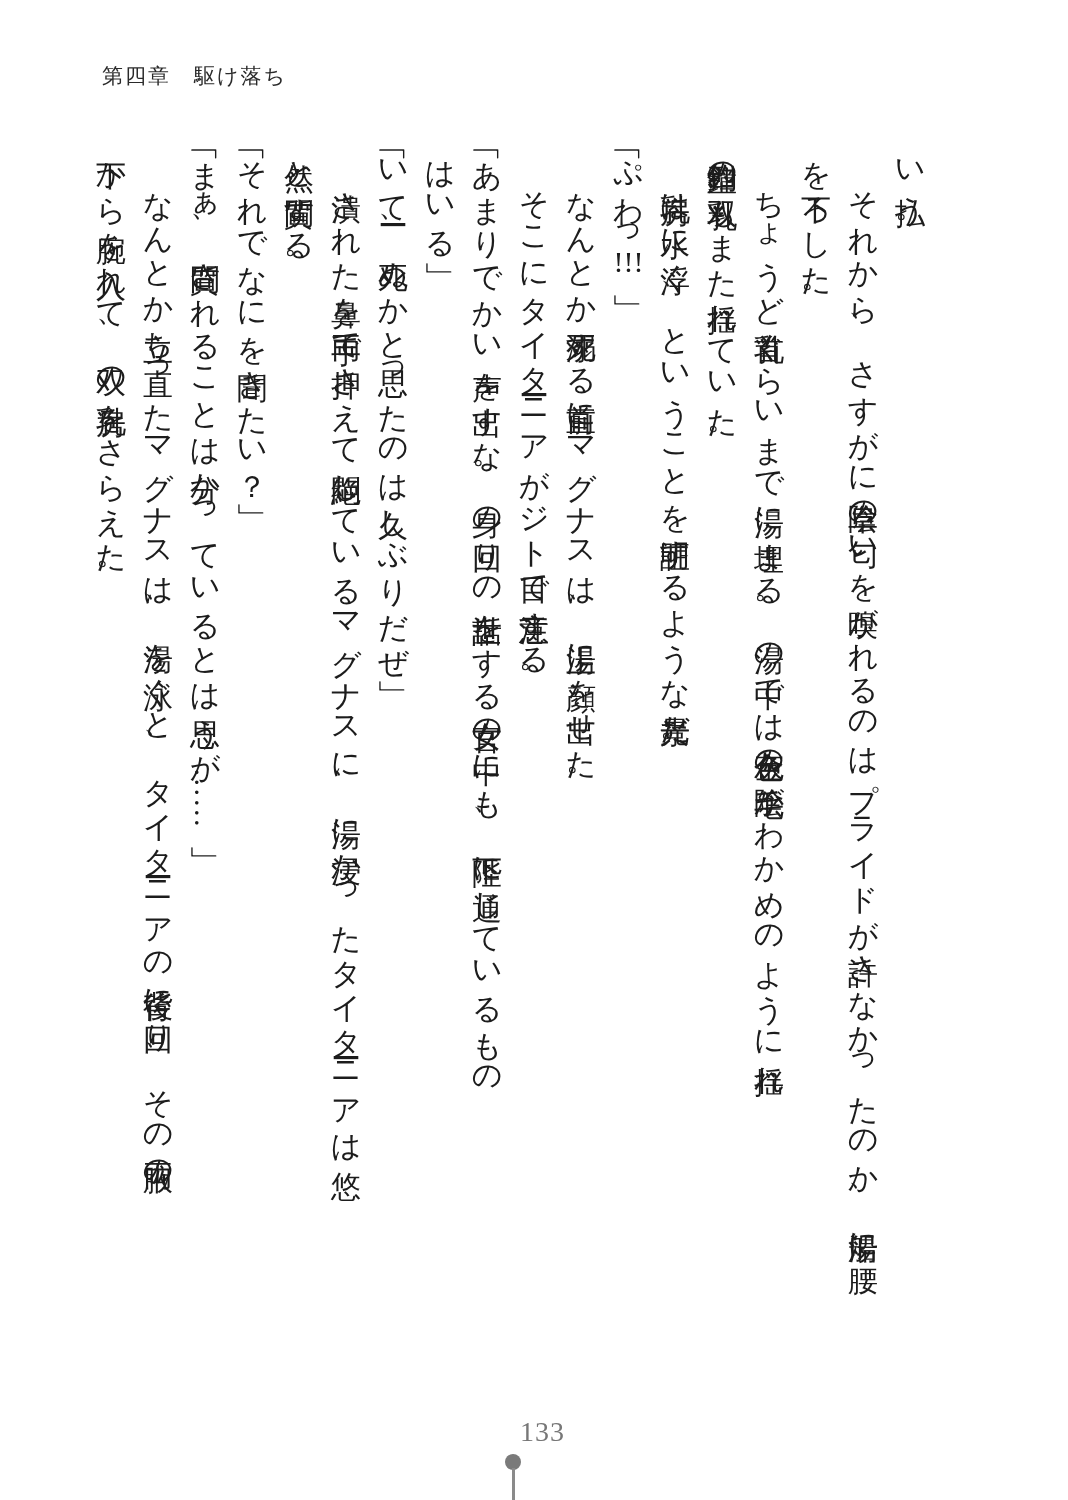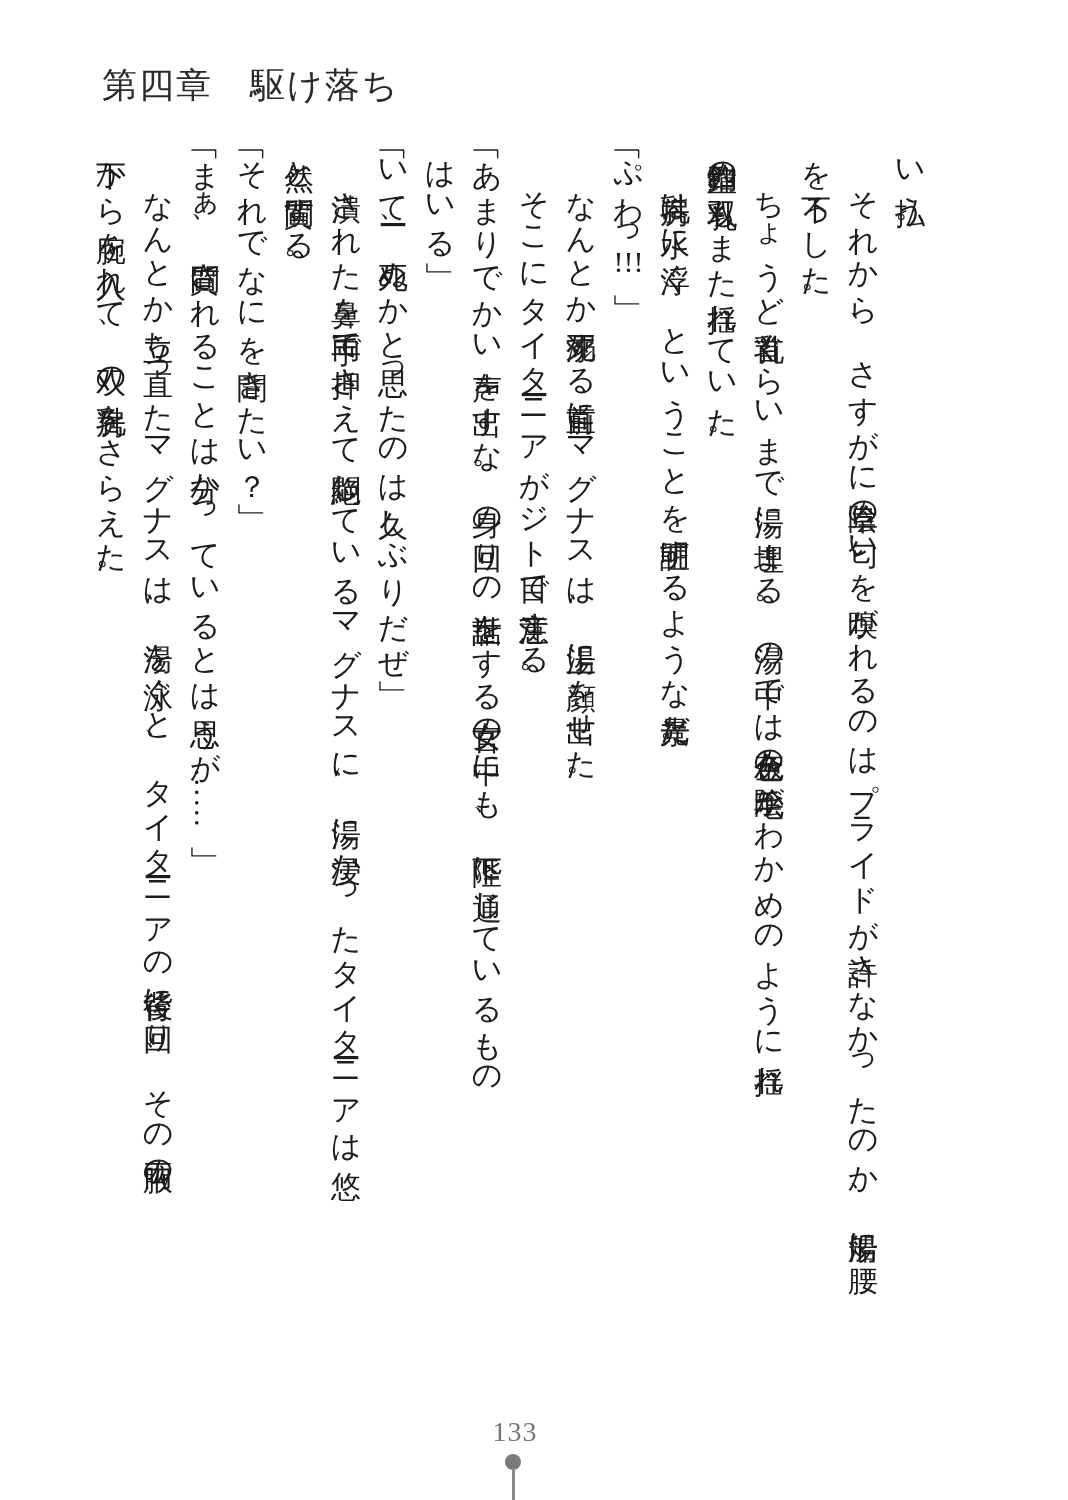"第四章 駆け落ち" .chapter-header { font-size: 35px -> 21px }
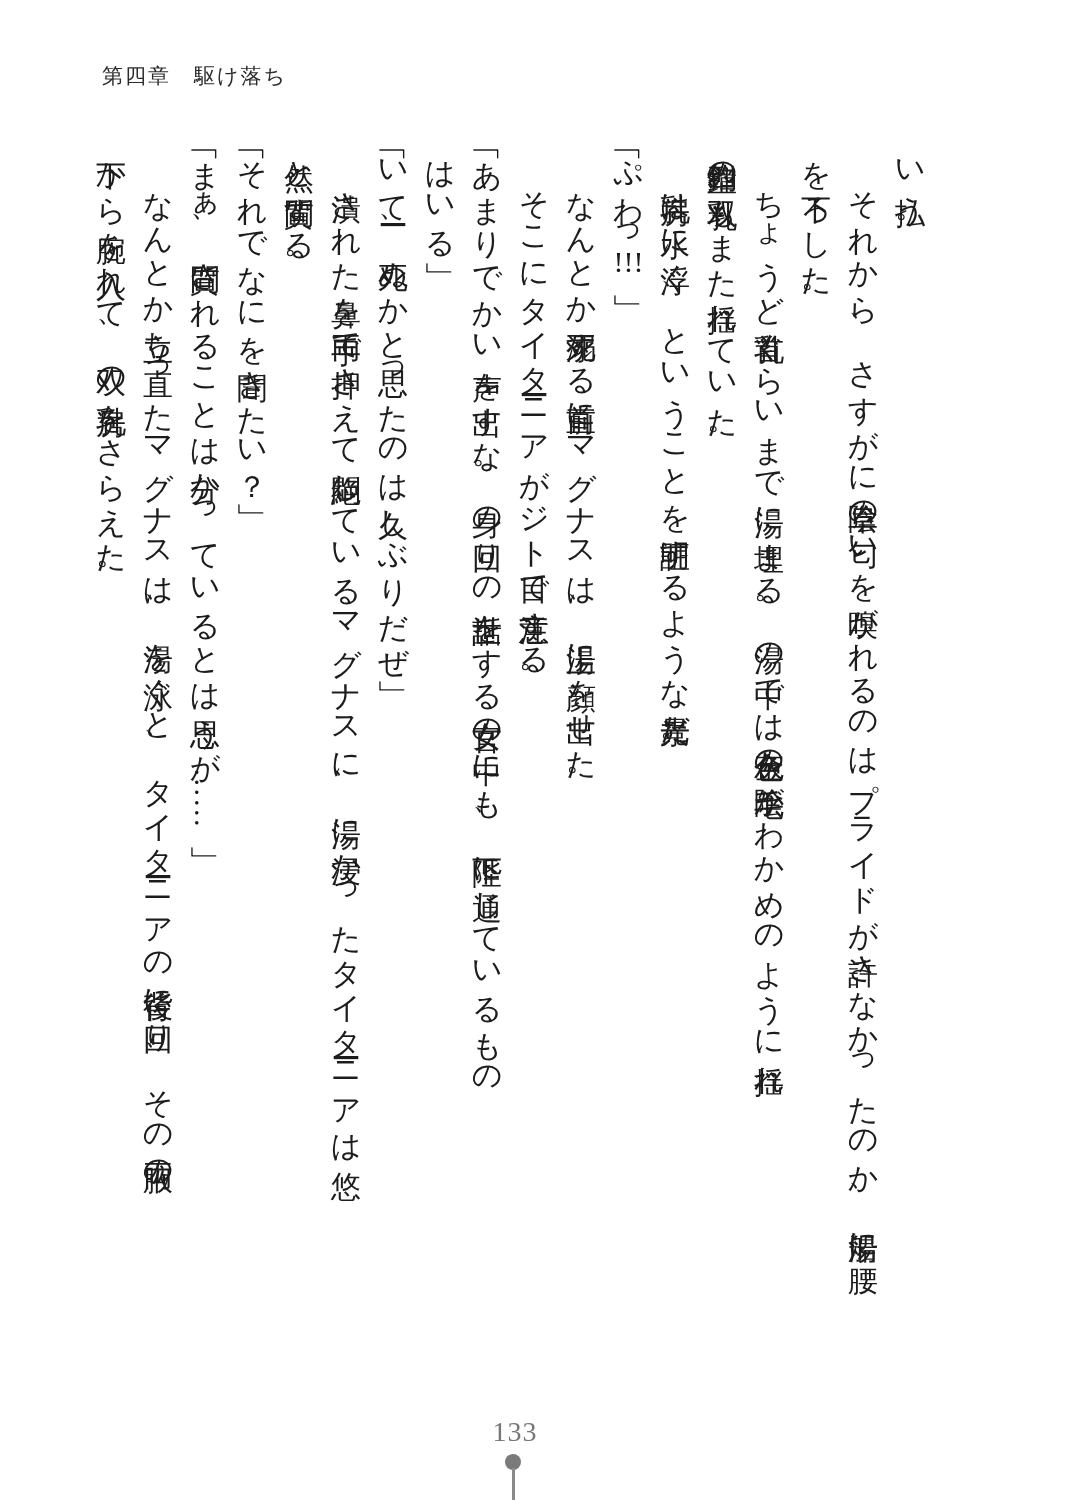"133" .page-number { text-align: center -> right }
